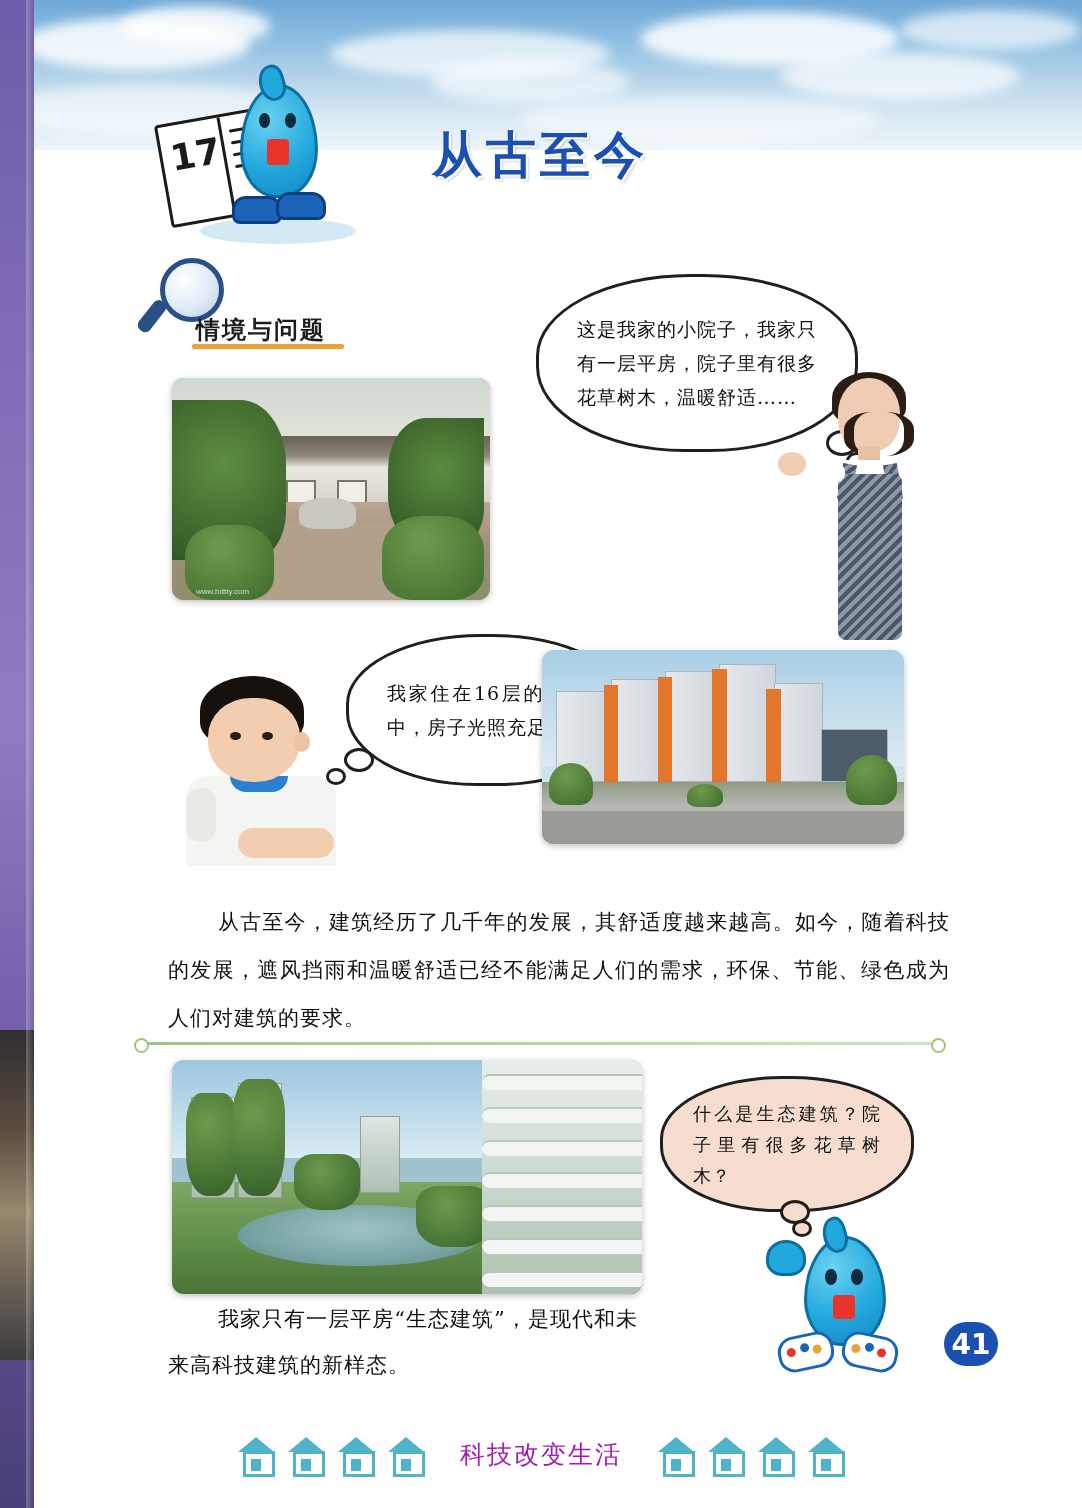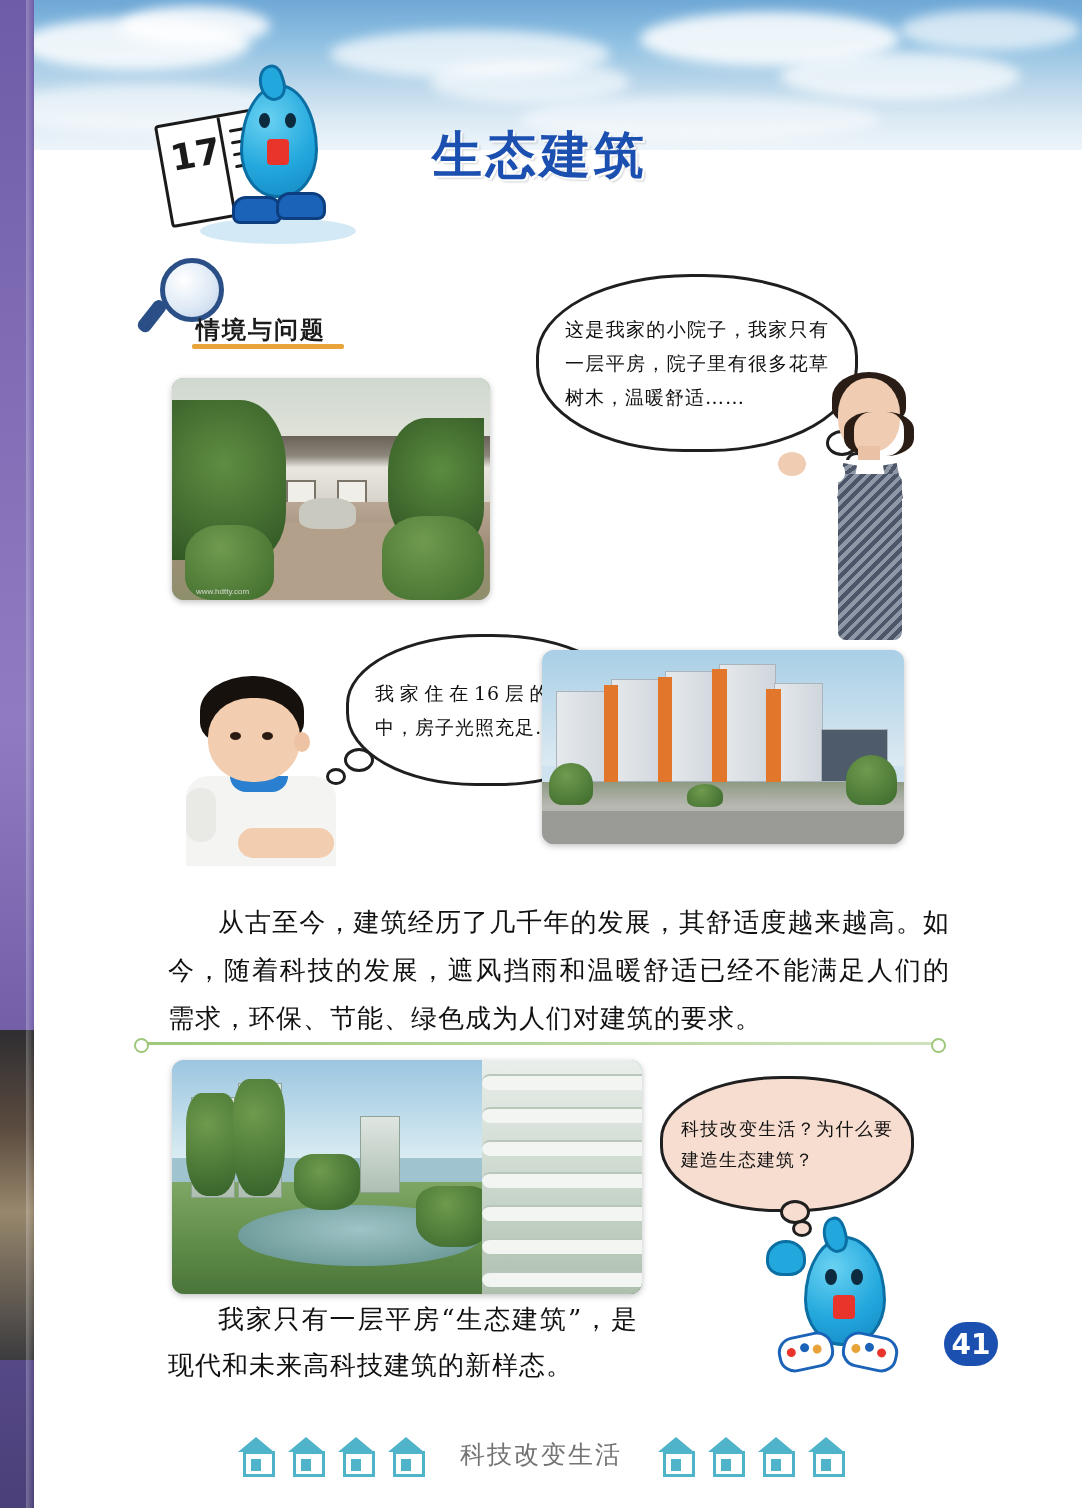"生态建筑" div.page-title { text: 生态建筑 -> 从古至今 }
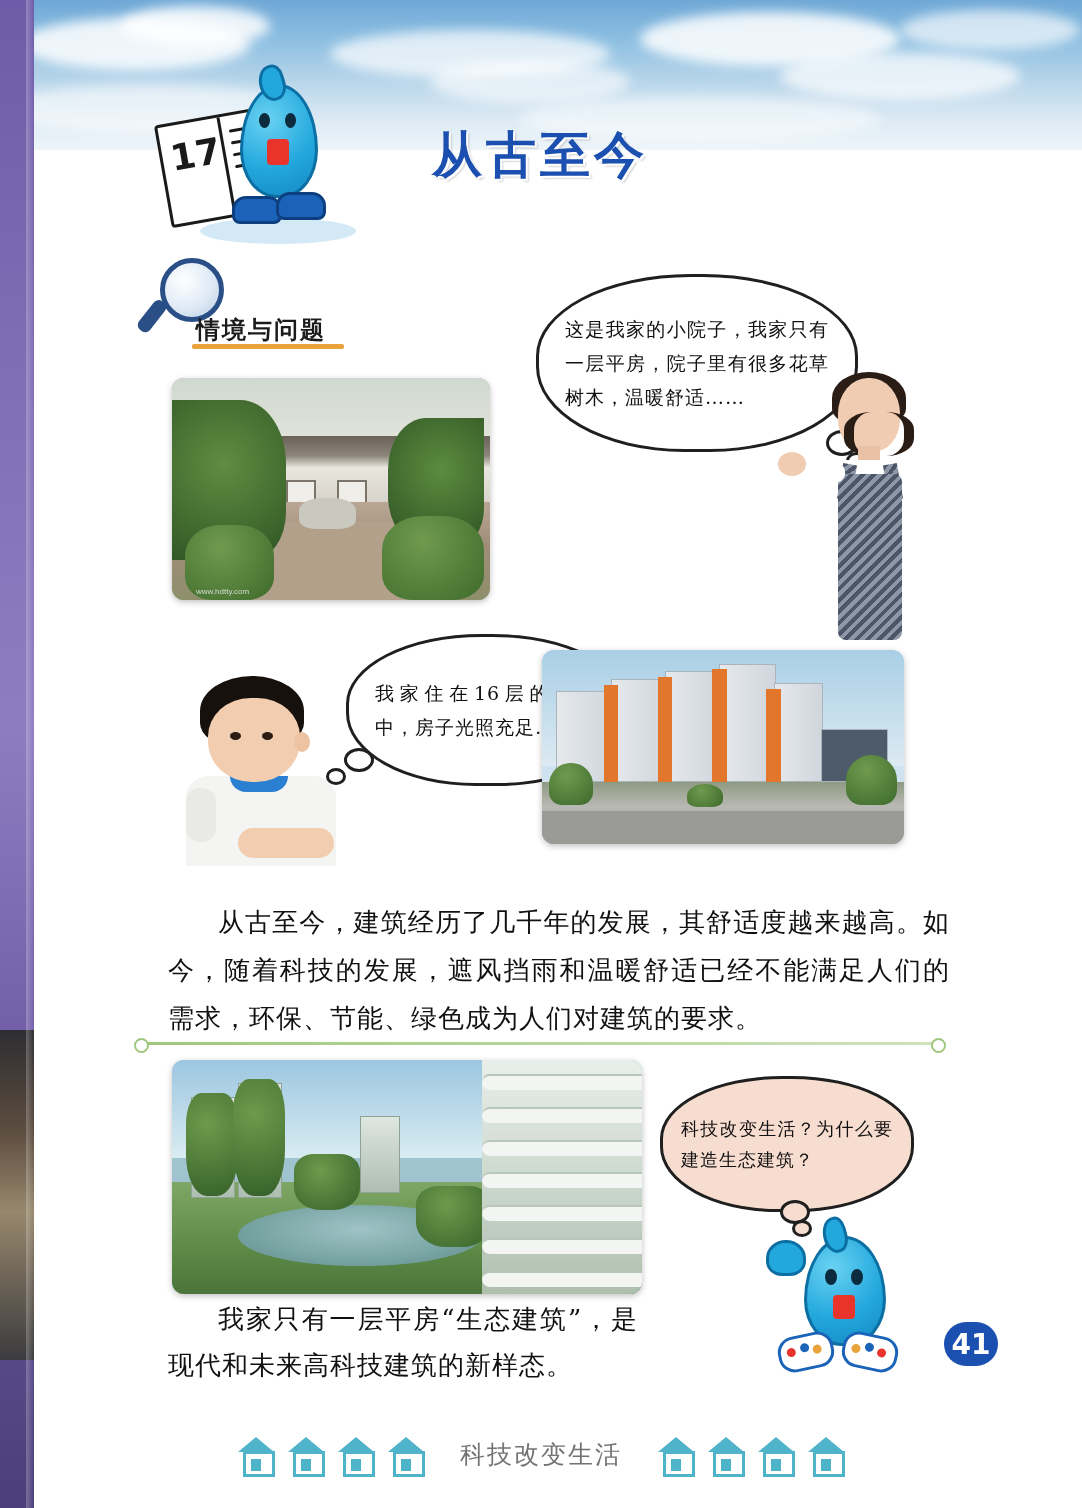"这是我家的小院子，我家只有一层平房，院子里有很多花草树木，温暖舒适……" .bubble .txt p { margin: 0 -> 12px }
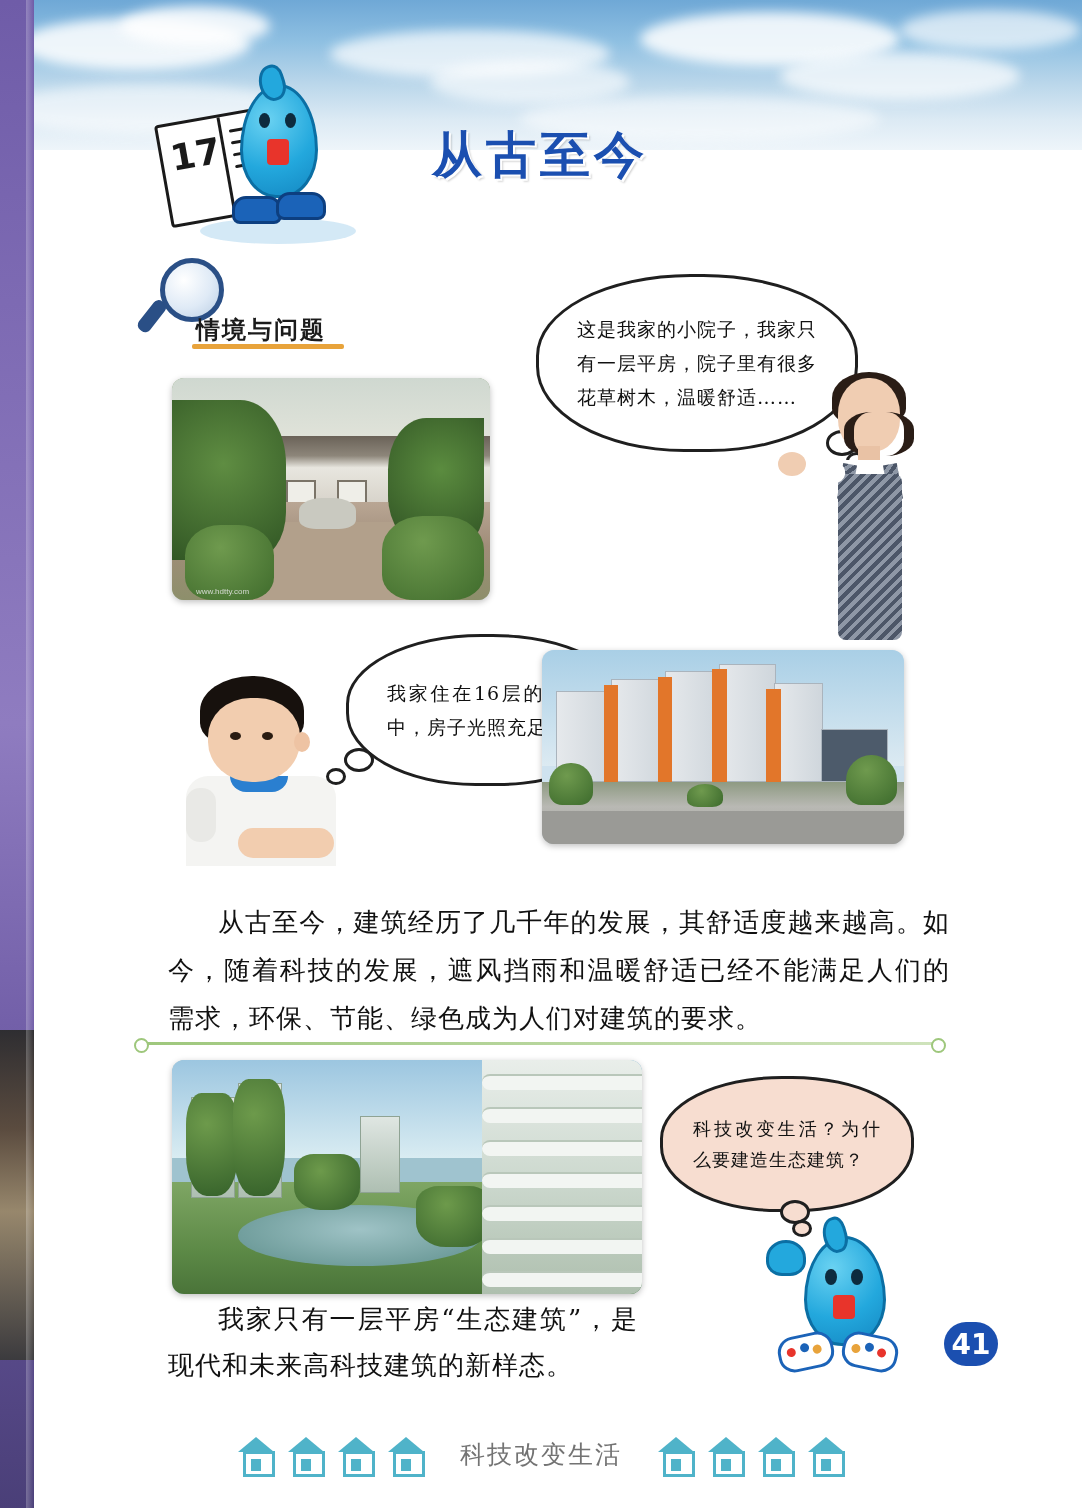"从古至今，建筑经历了几千年的发展，其舒适度越来越高。如今，随着科技的发展，遮风挡" .para { font-size: 26px -> 21px }
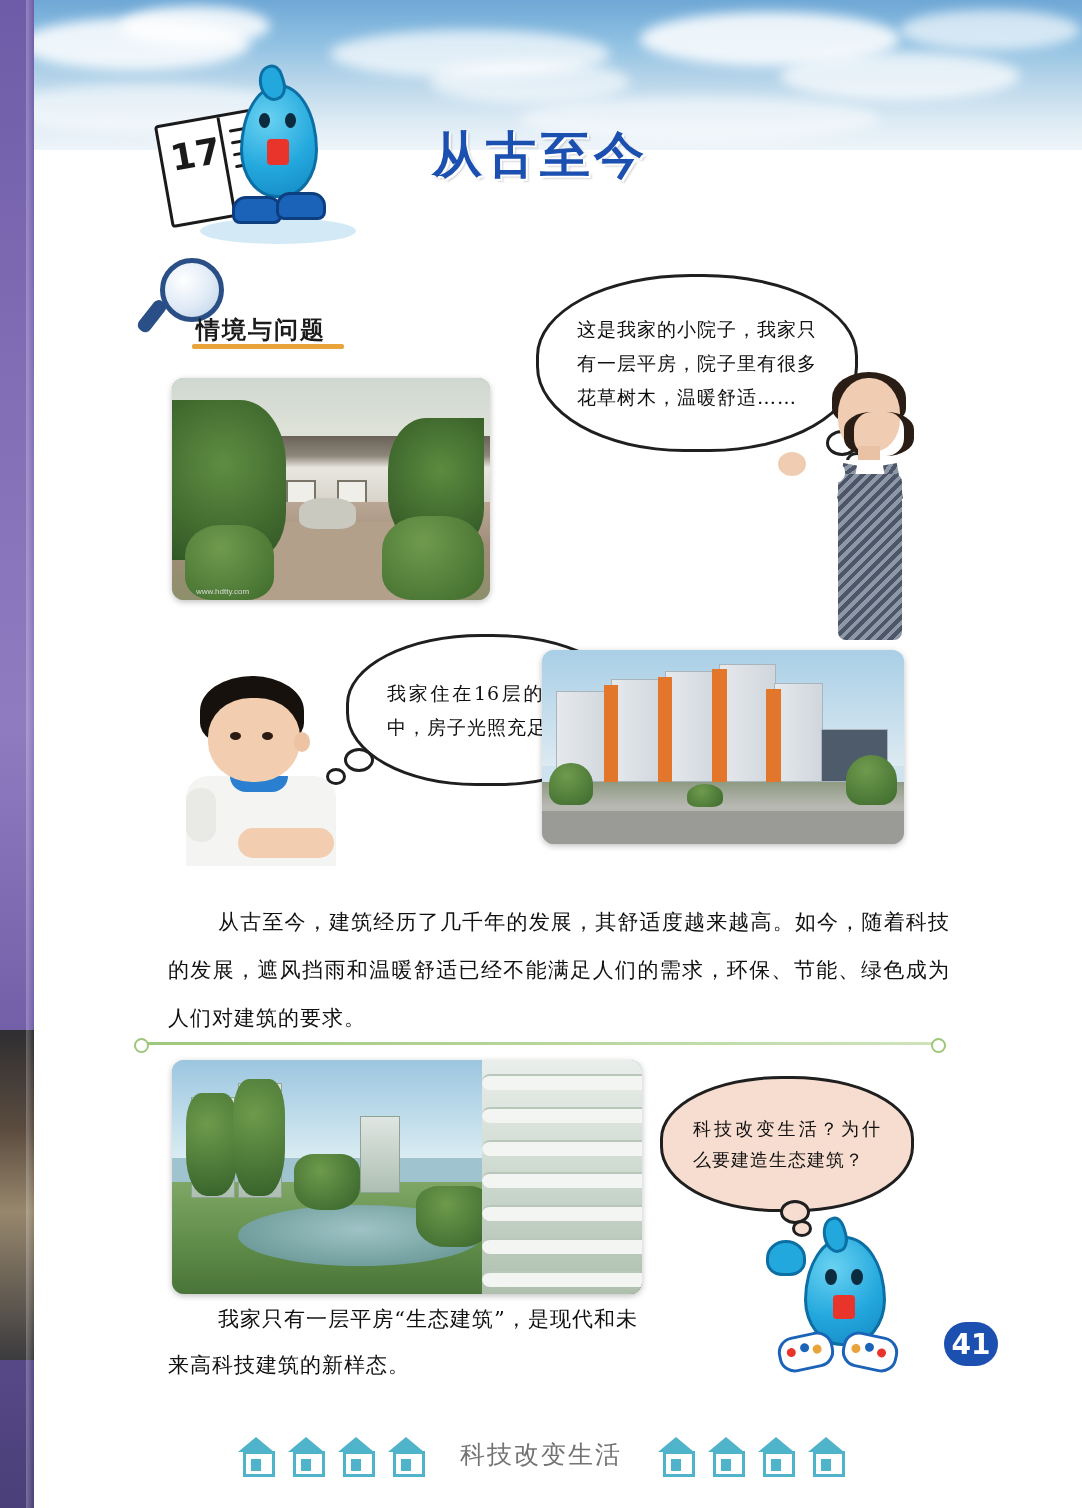"科技改变生活？为什么要建造生态建筑？" p { text: 科技改变生活？为什么要建造生态建筑 -> 什么是生态建筑？院子里有很多花草树木 }
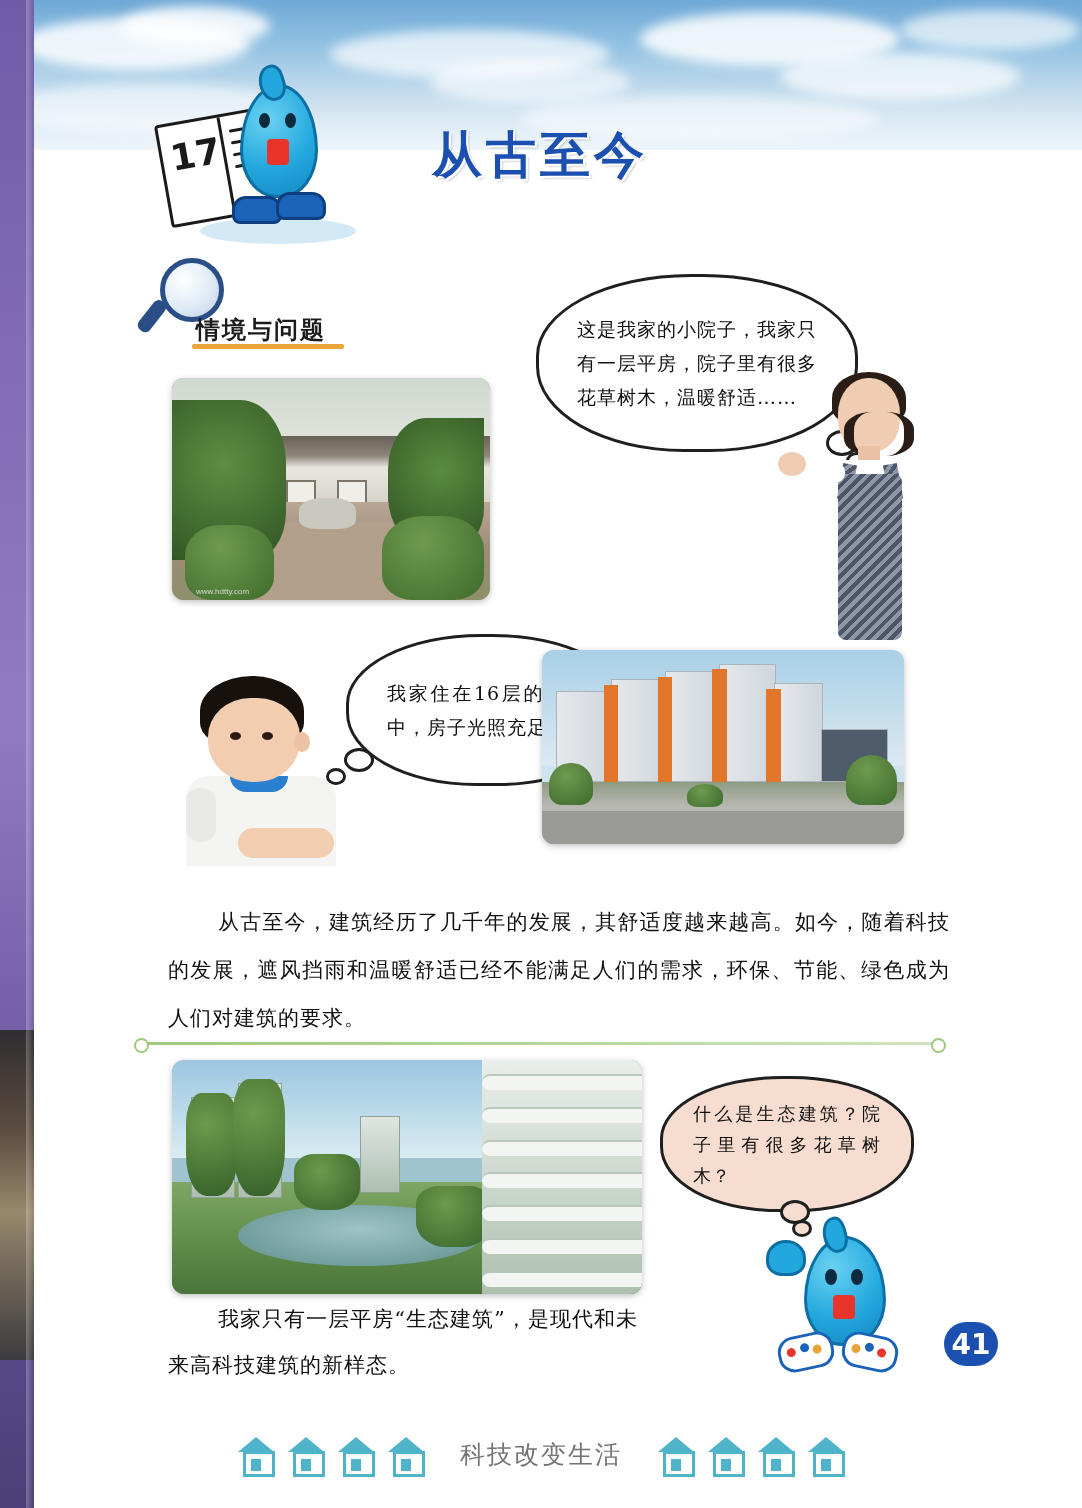"科技改变生活" .footer-text { color: #737373 -> #a21caf }
